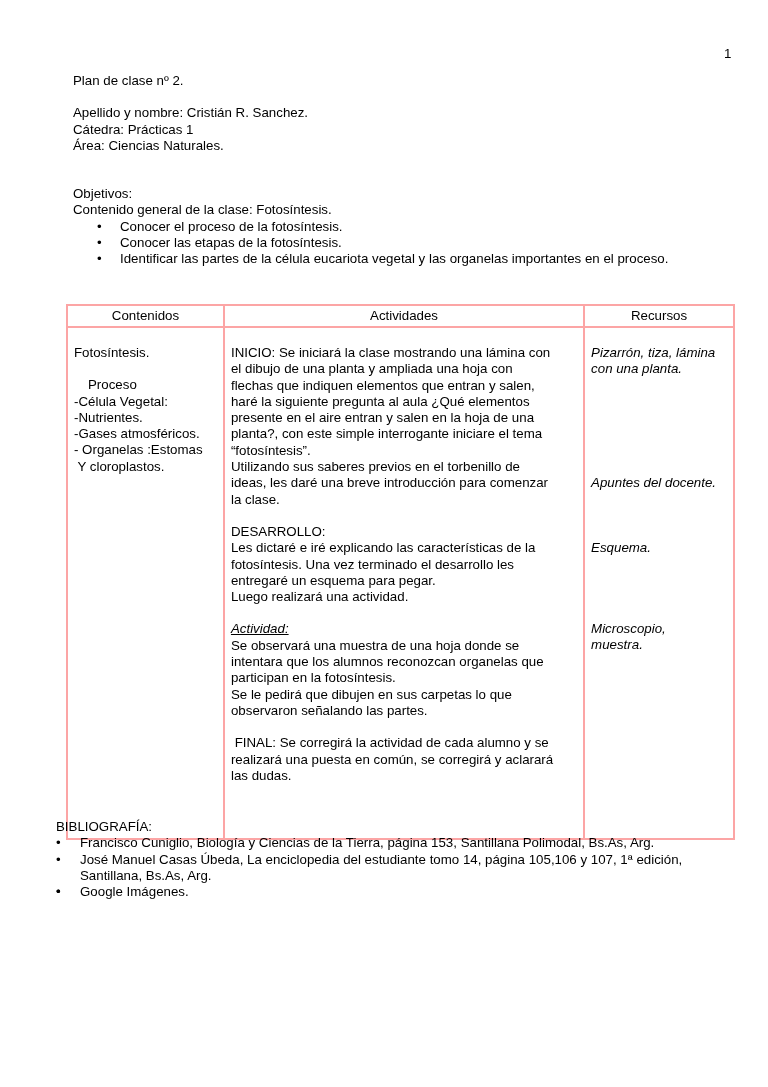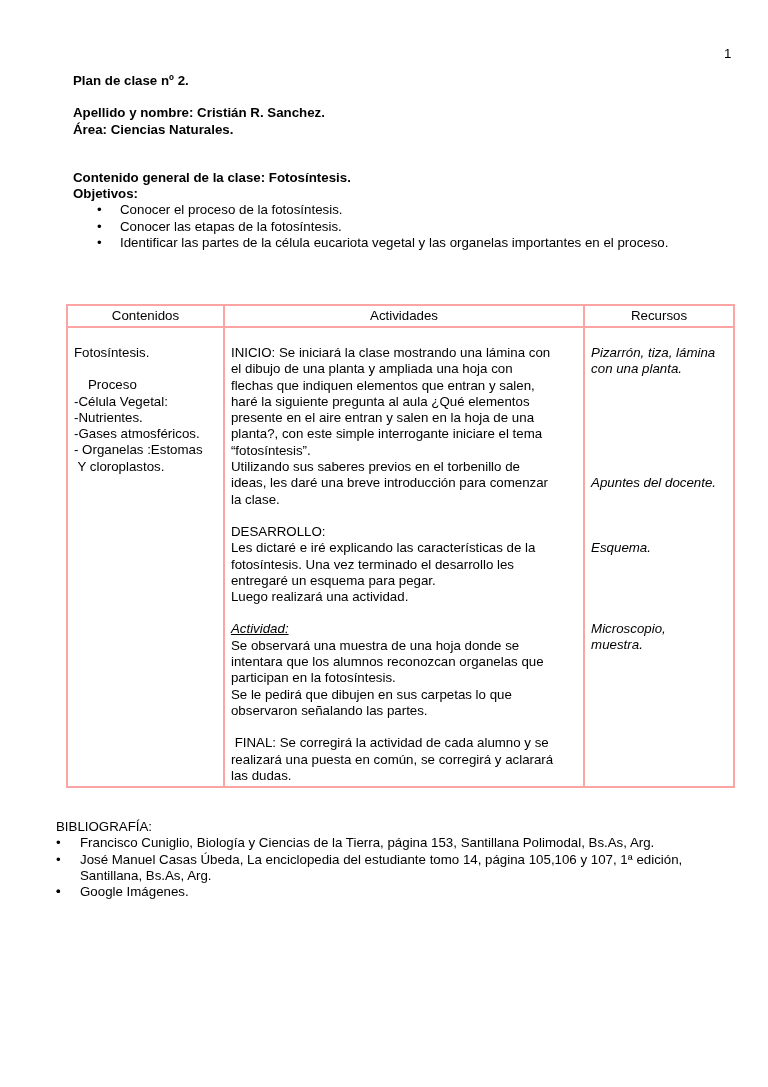"Plan de clase nº 2." .header div { font-weight: bold -> none }
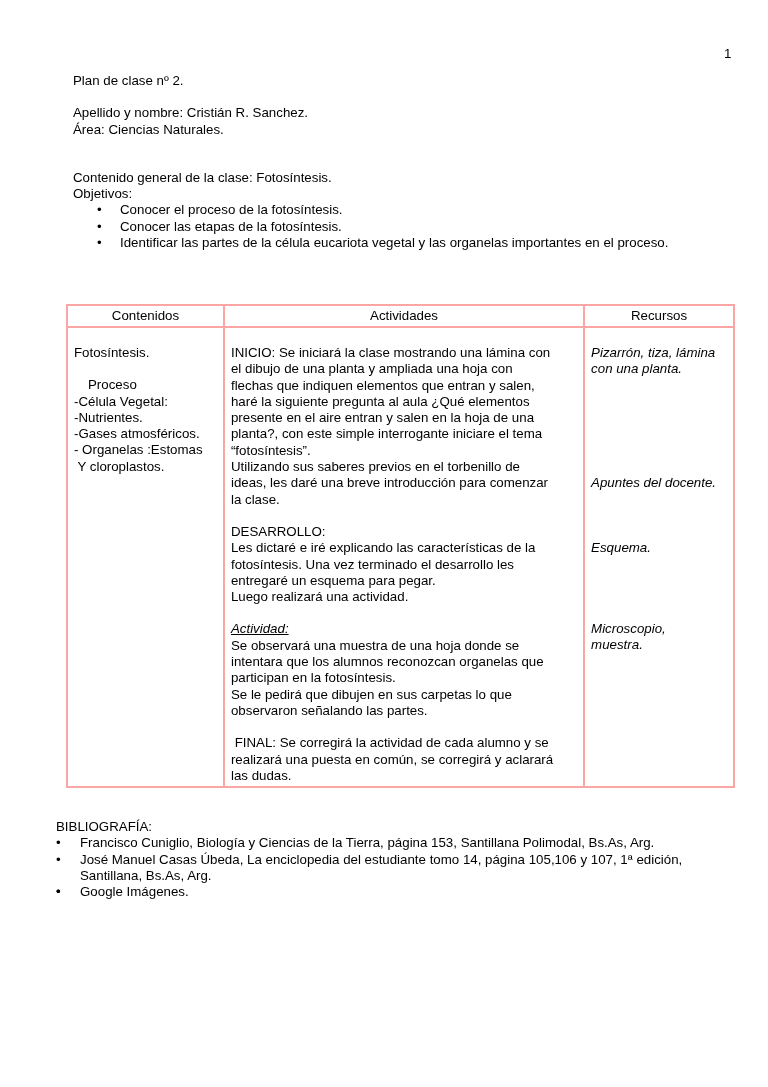"Cátedra: Prácticas 1" div { html: none -> <div>Cátedra: Prácticas 1</div> }
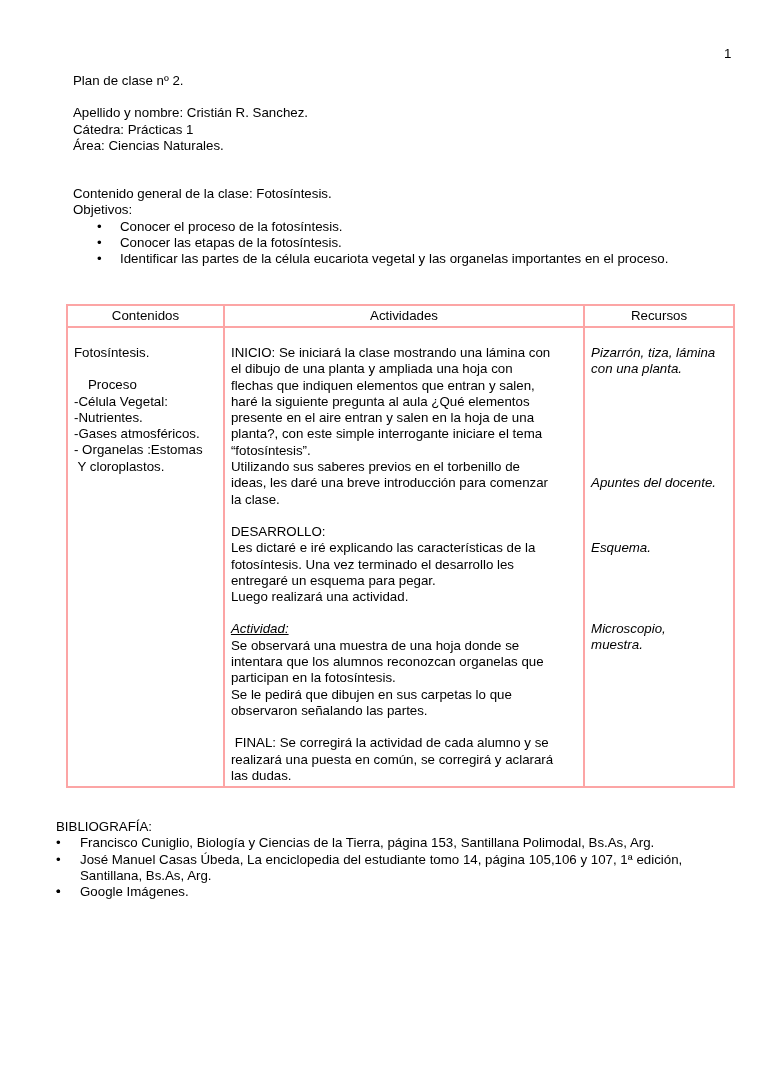"Contenido general de la clase:" div { order: before "Objetivos:" -> after "Objetivos:" }
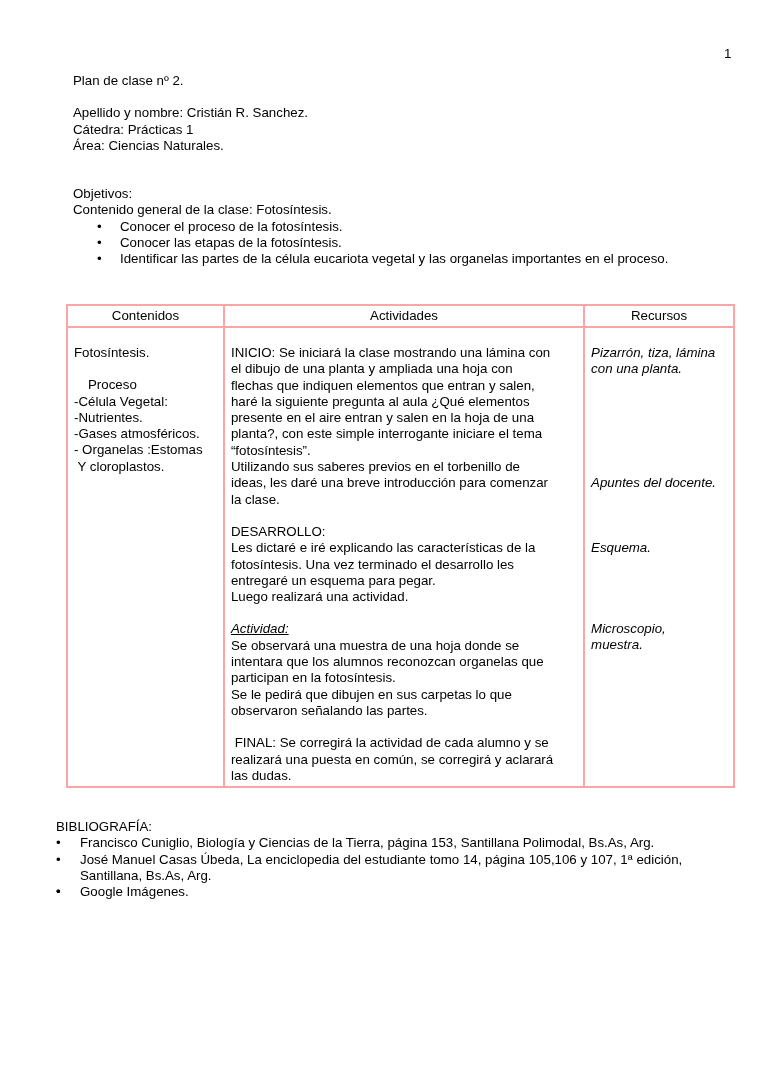"Fotosíntesis." .row-body { height: 460px -> 512px }
